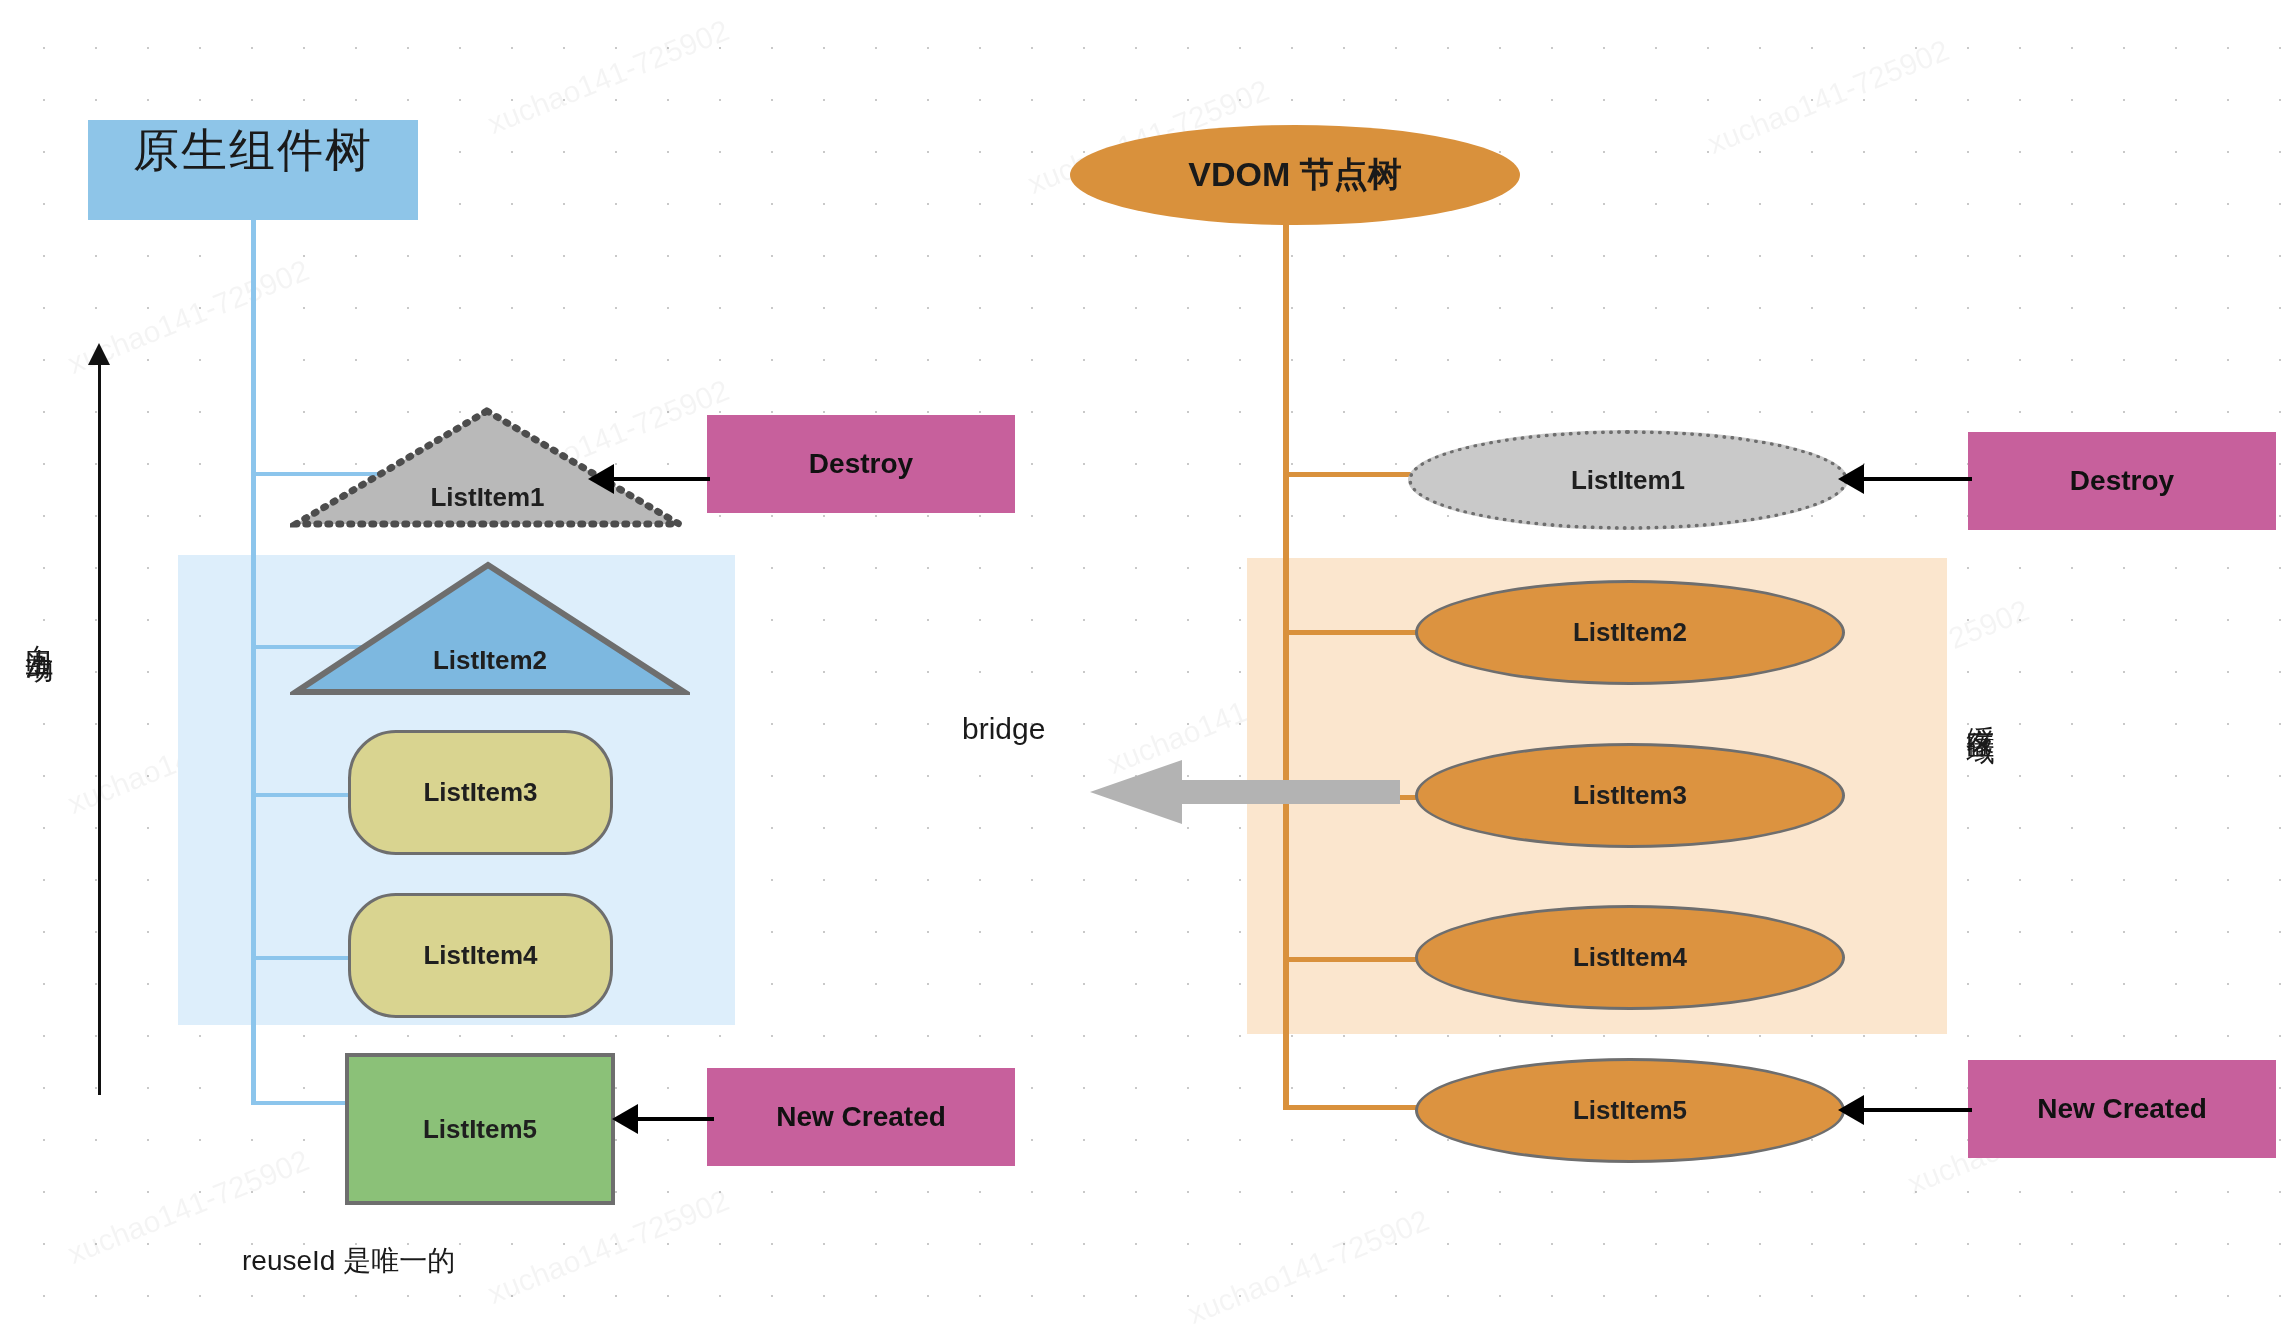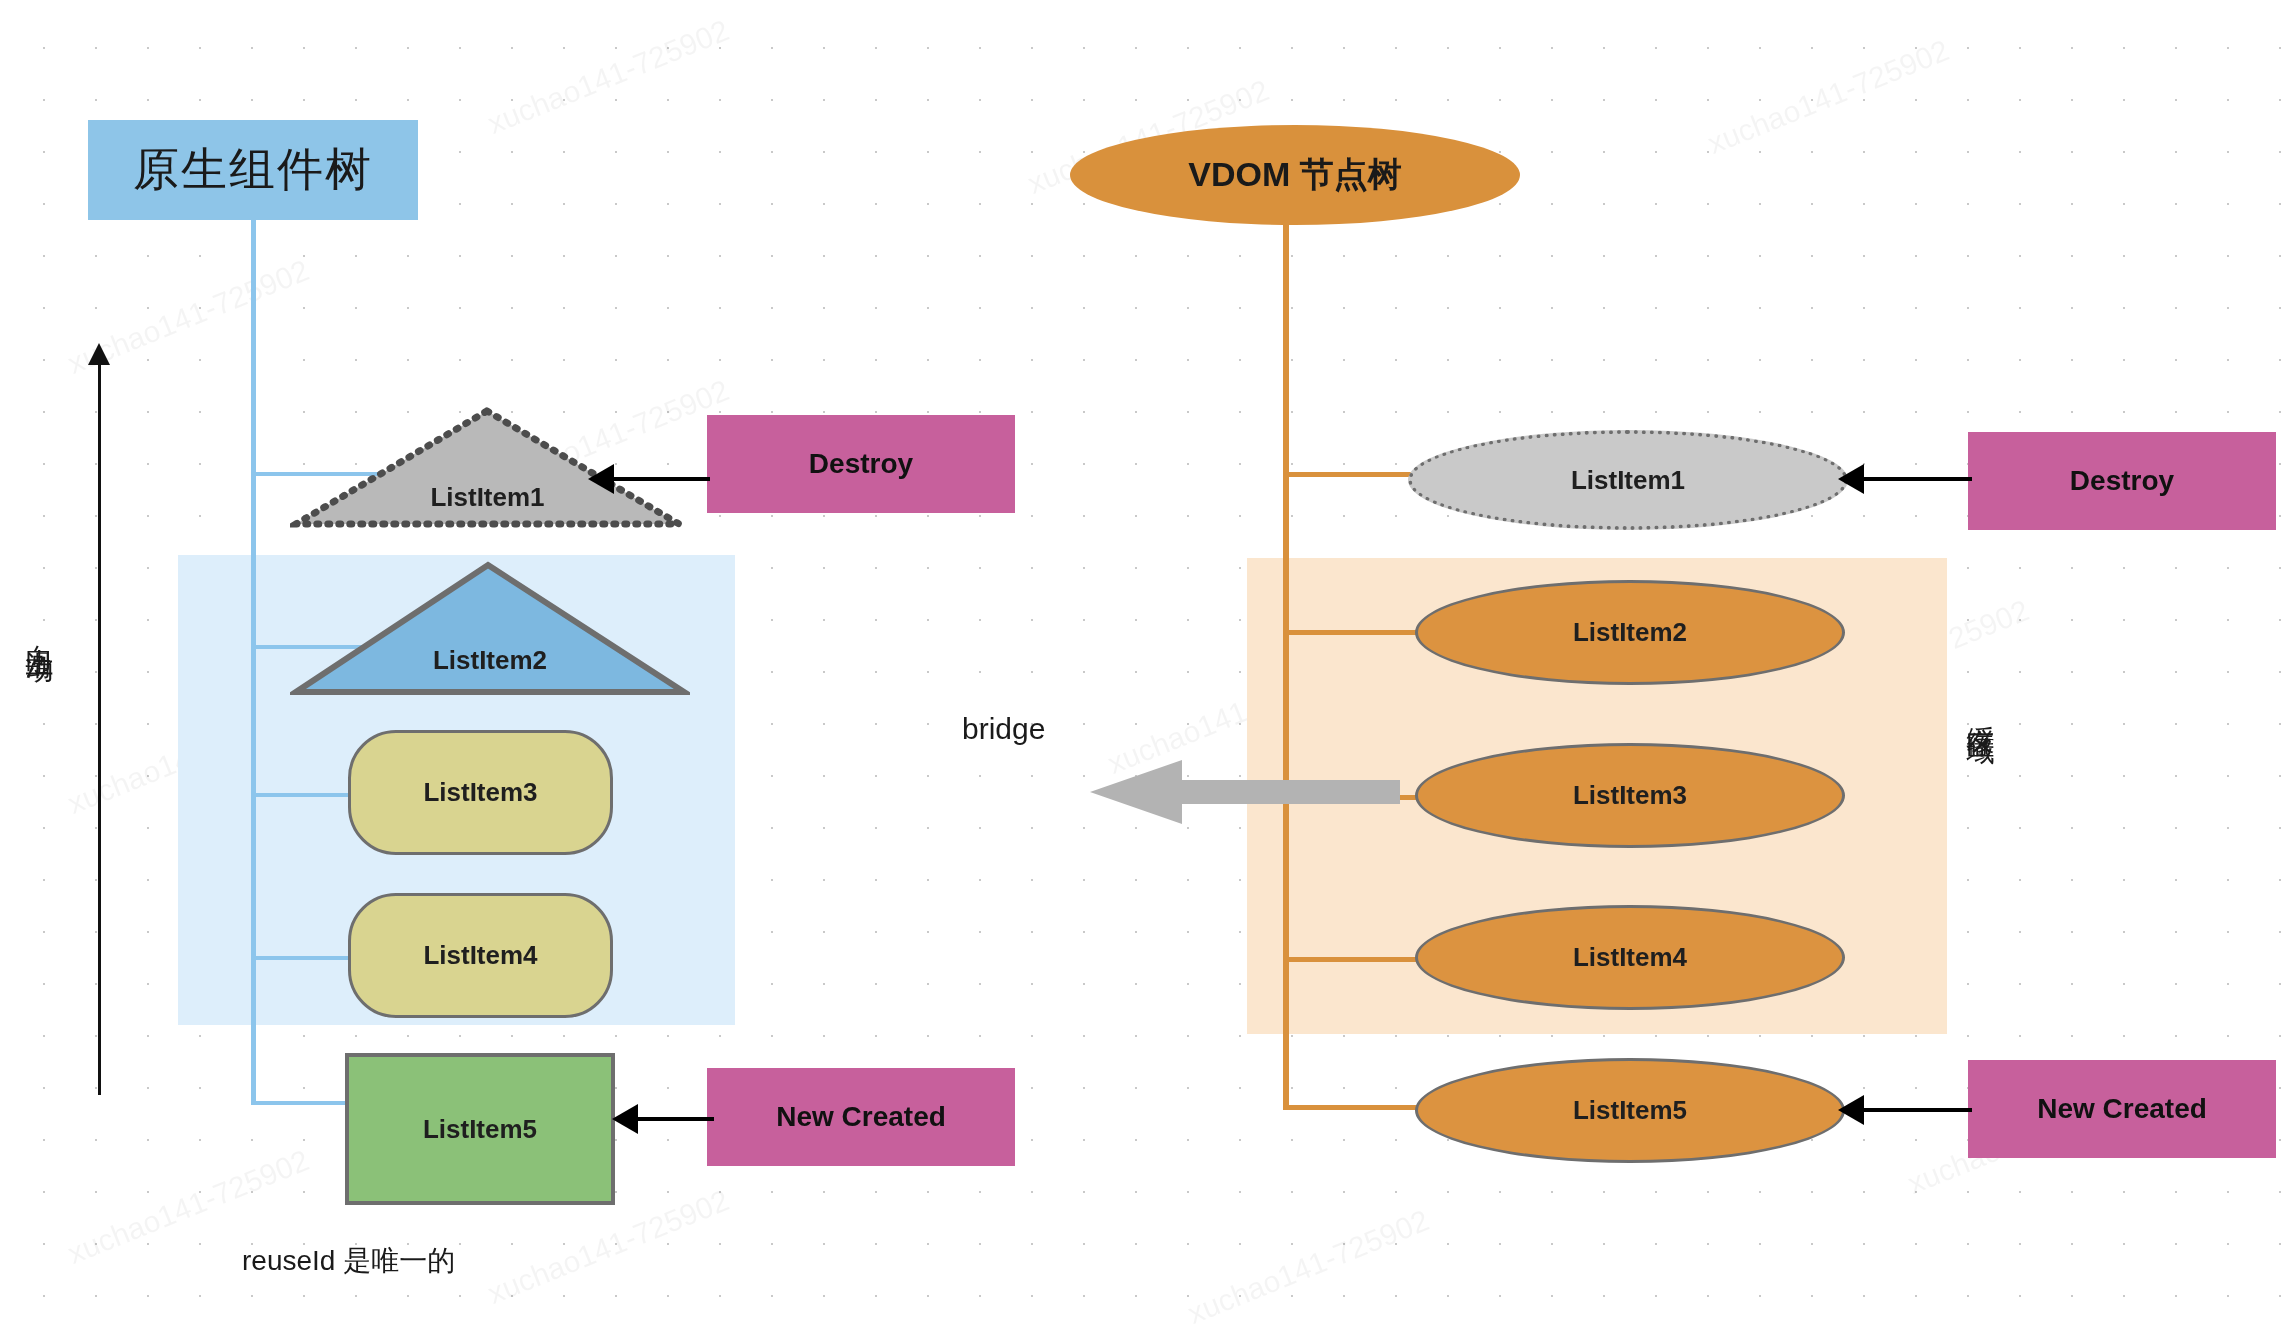"原生组件树" .title-box { align-items: center -> none }
